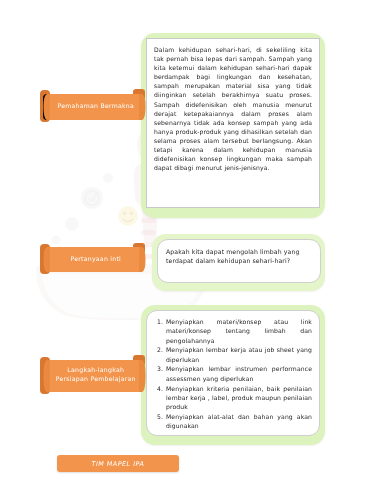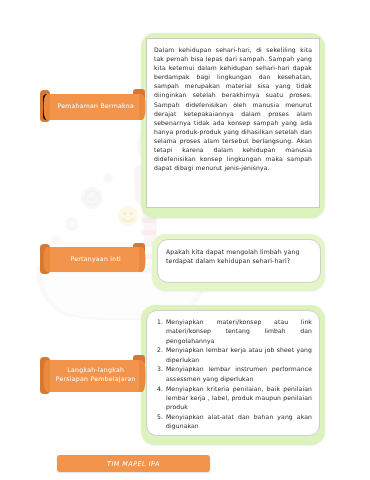"TIM MAPEL IPA" .footer-pill { padding-left: 31px -> none }
